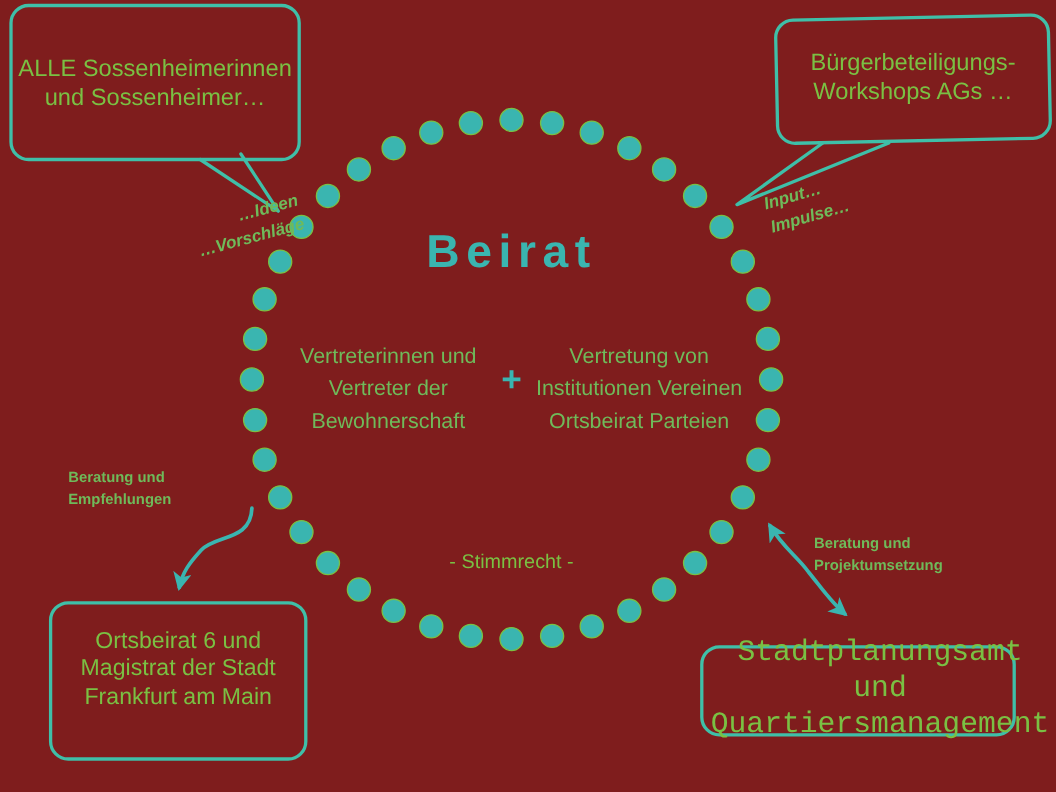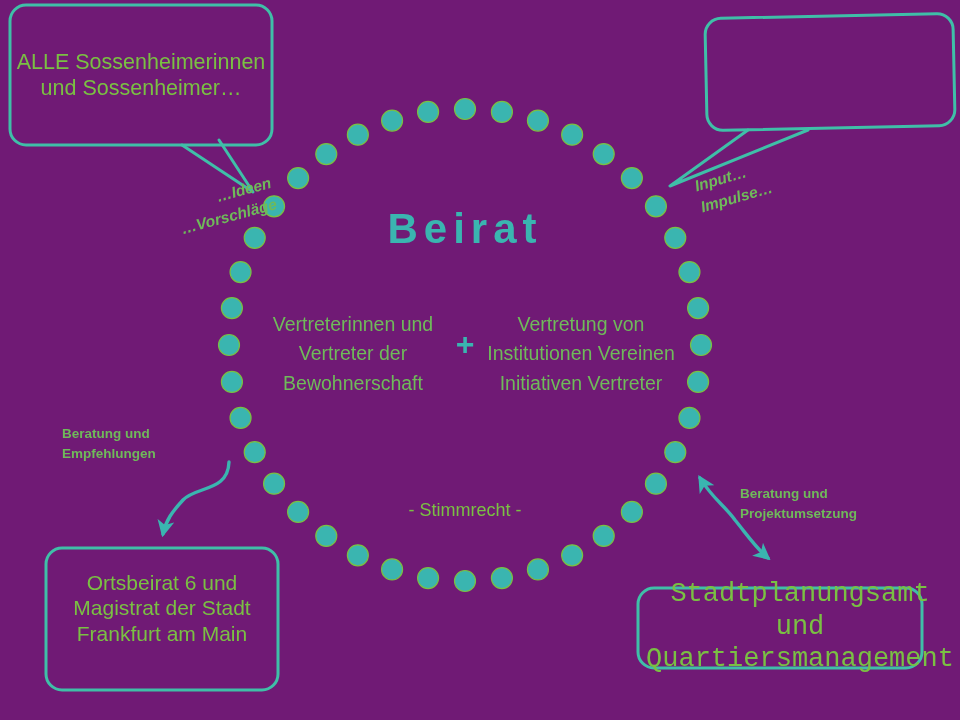"ALLE Sossenheimerinnen und Sossenheimer…" #stage { background: #701a75 -> #7f1d1d }
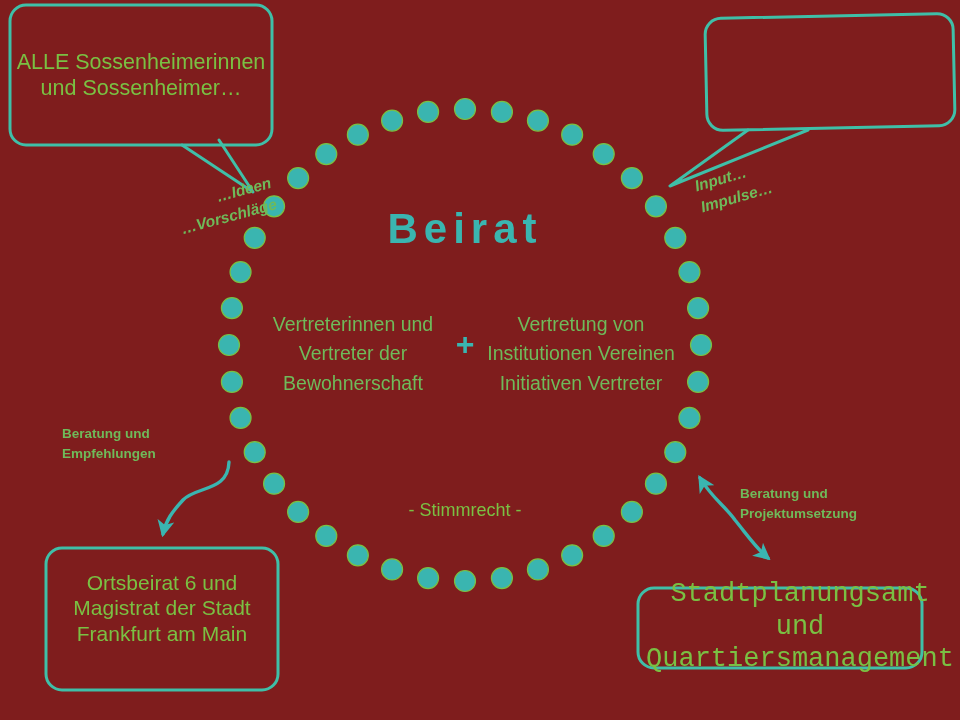"Bürgerbeteiligungs- Workshops AGs …" div.box { html: none -> <div> <span>Bürgerbeteiligungs- Workshops AGs …</span> </div> }
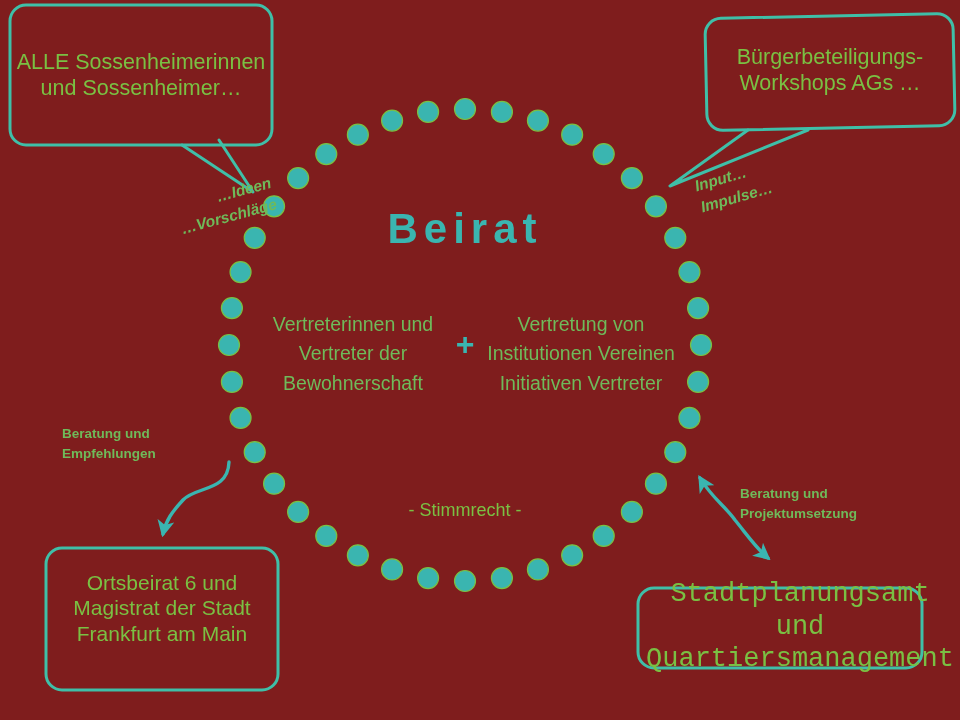"Vertretung von Institutionen Vereinen" div { text: Initiativen Vertreter -> Ortsbeirat Parteien }
